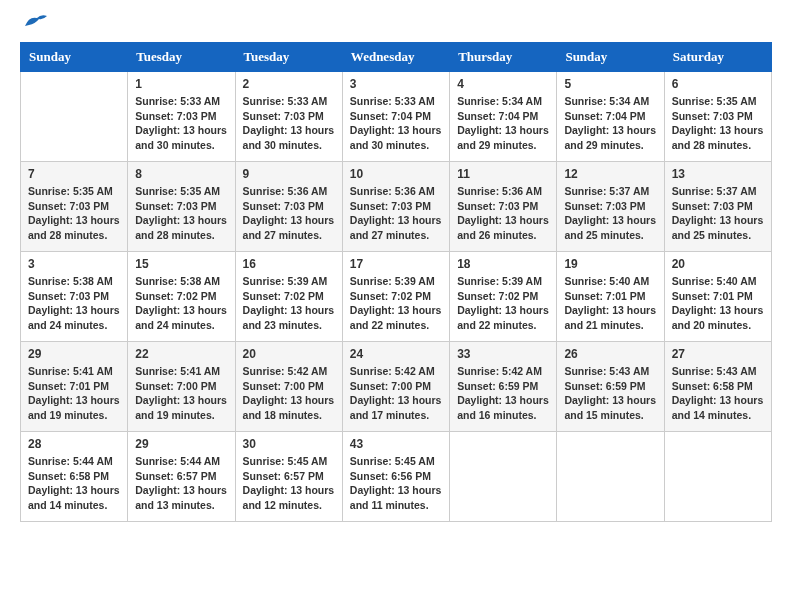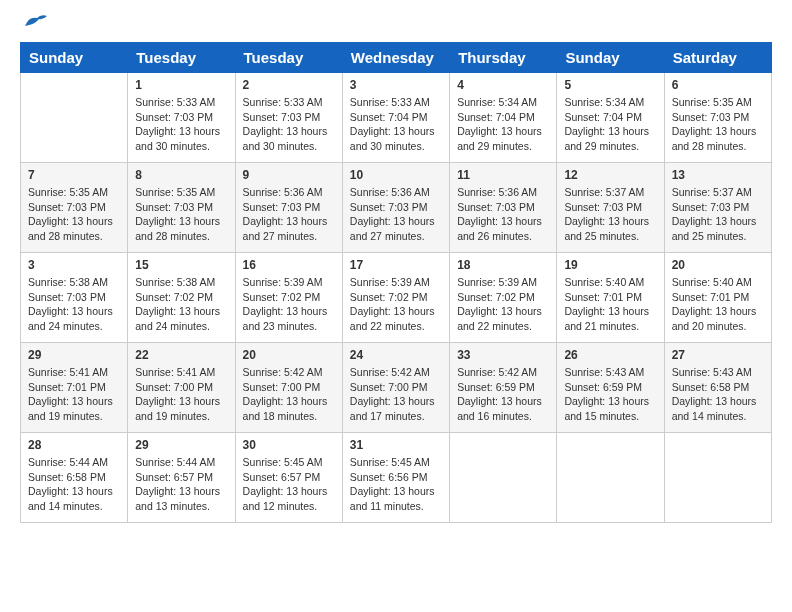"Sunday" thead tr th { font-family: none -> Liberation Serif, serif; font-size: 15px -> 13px }
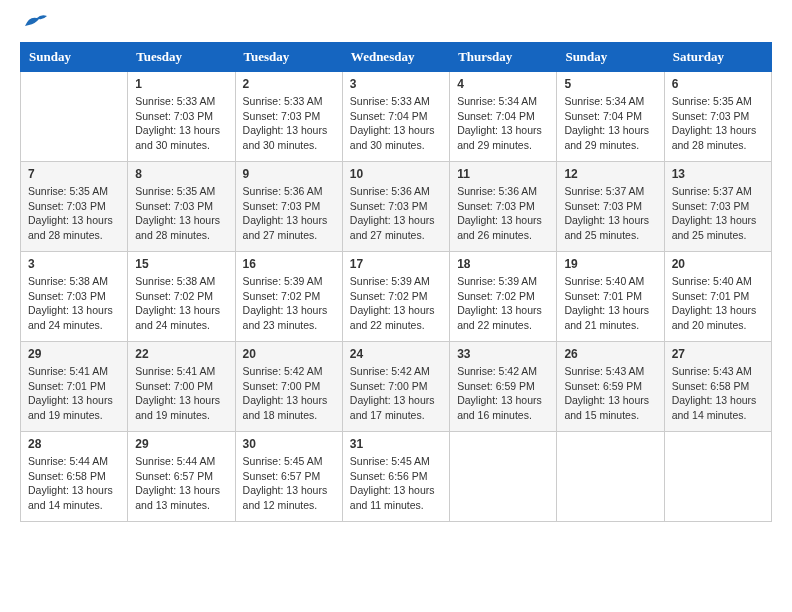"Sunrise: 5:33 AM" .day-info { font-weight: none -> bold }
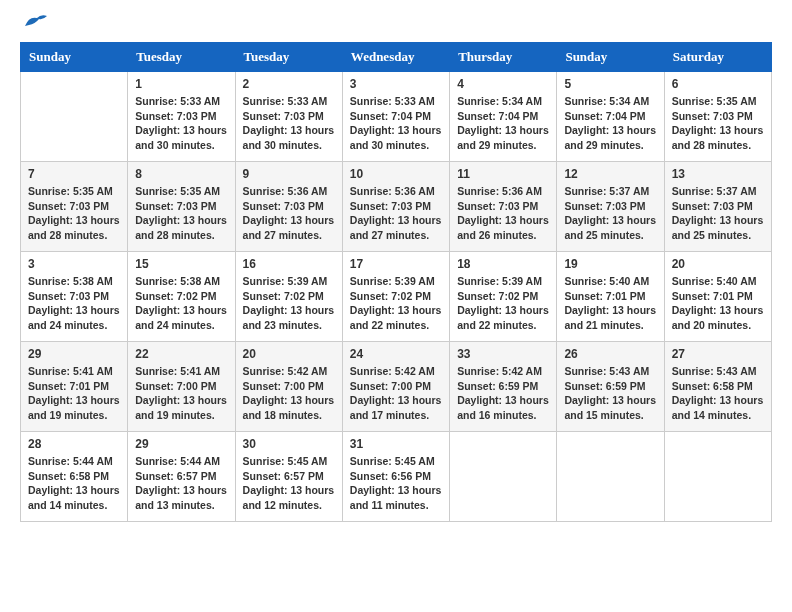"31" span.day-number { text: 31 -> 43 }
